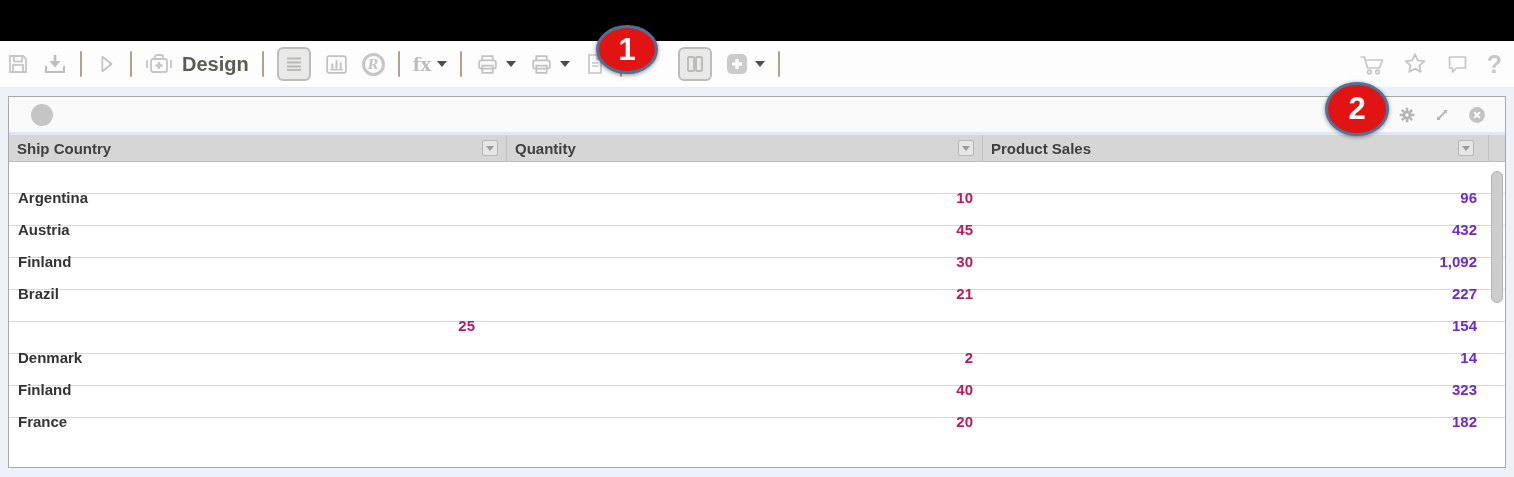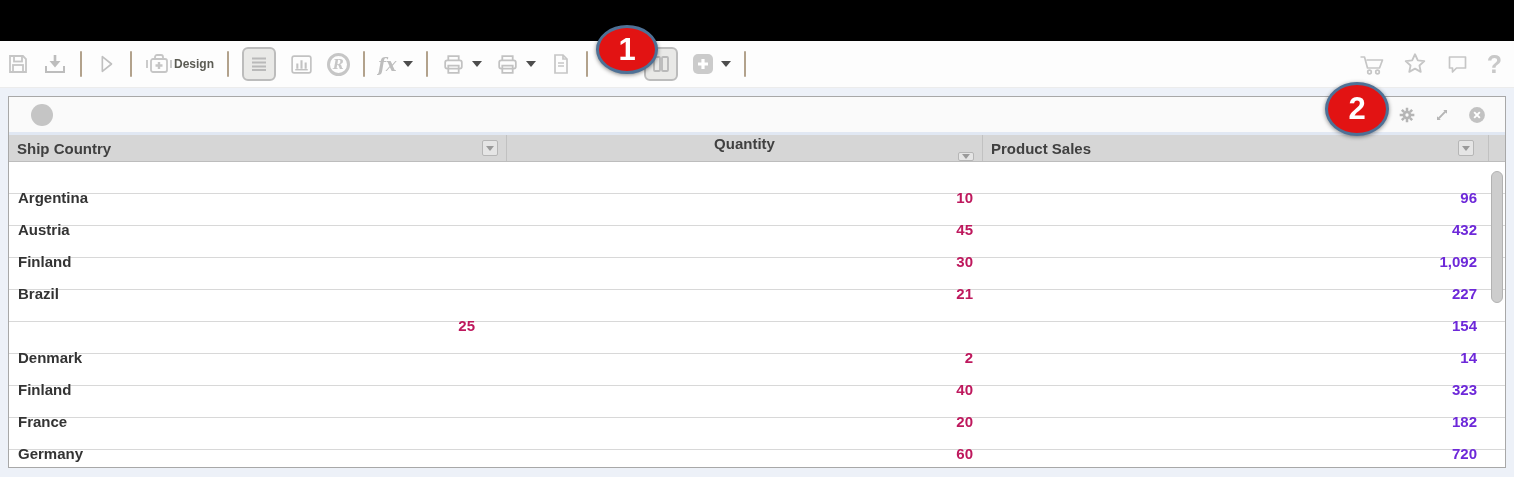"Design" .design-label { font-size: 12px -> 20px; margin-left: 1px -> 9px }
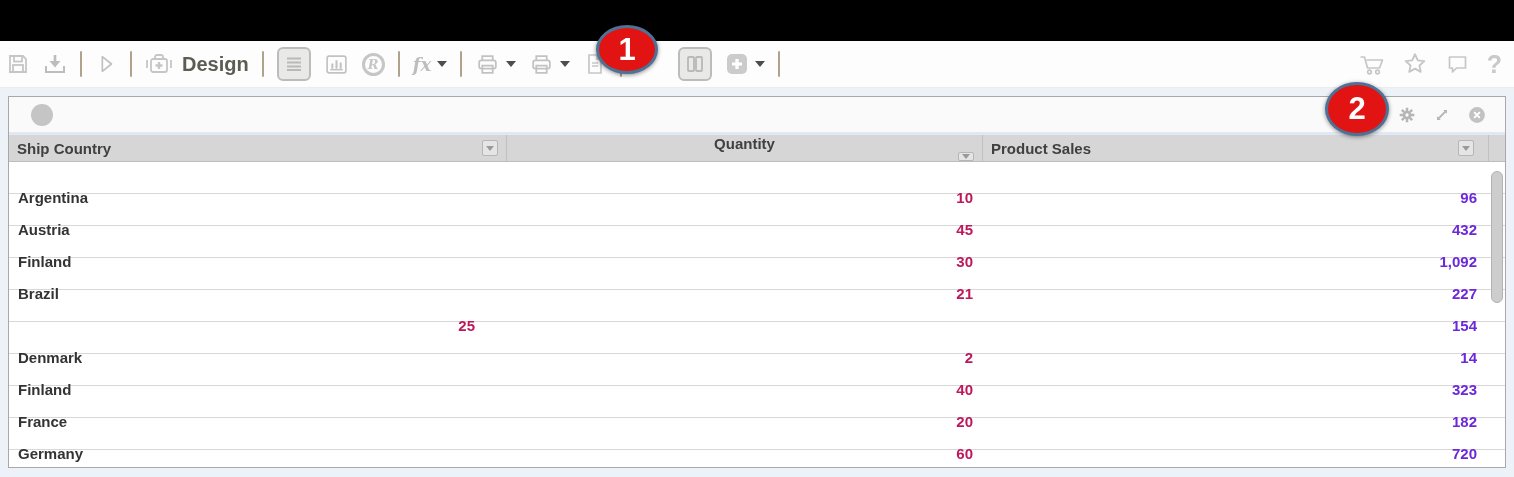"fx" .fx-text { font-style: italic -> none }
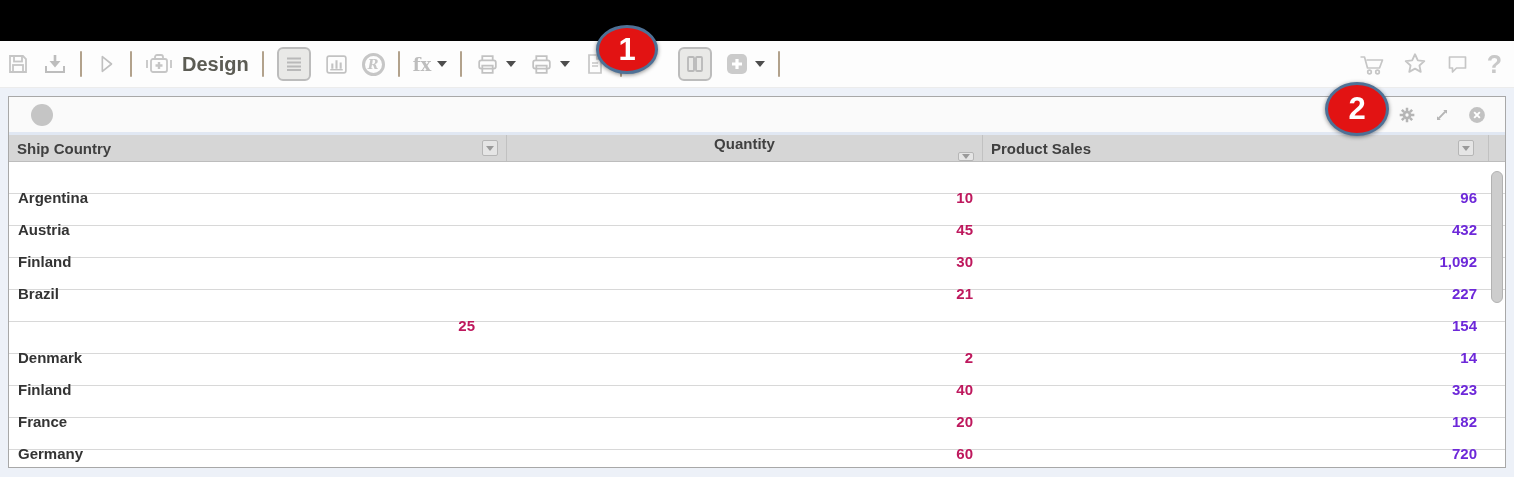"Quantity" .th-qty { flex-direction: column -> none }
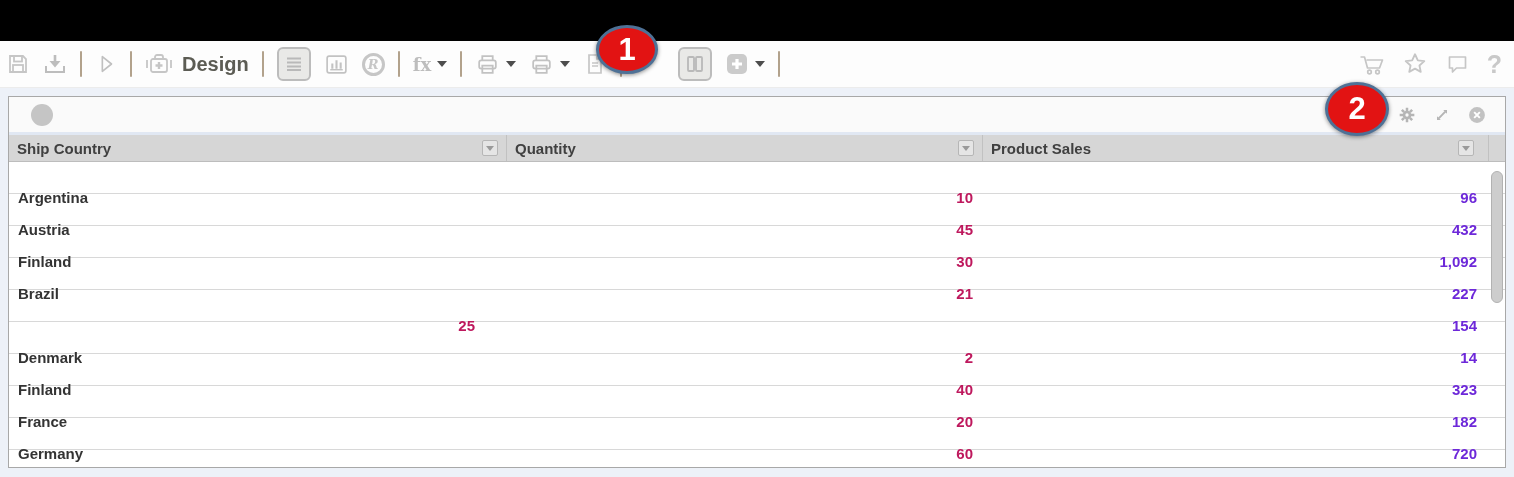"Germany" div.tr { html: <div> <div>Germany</div> <div>60</div> <div>720</div> <div></div> </div> -> none }
